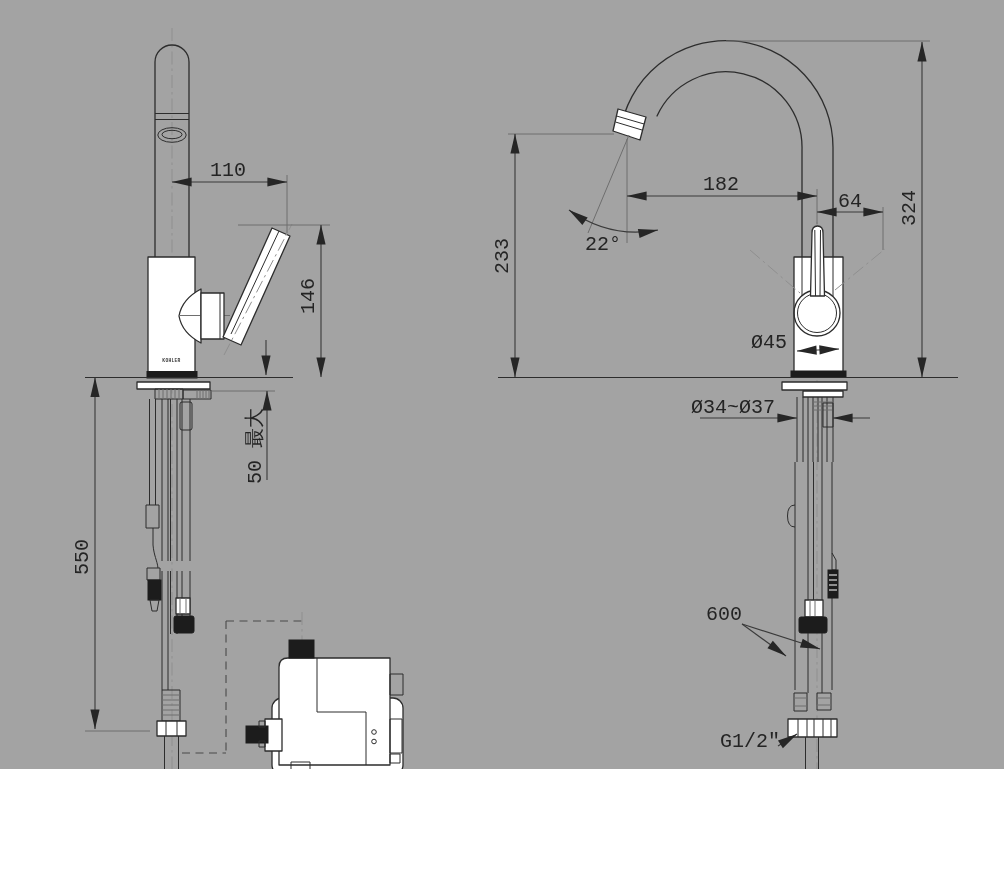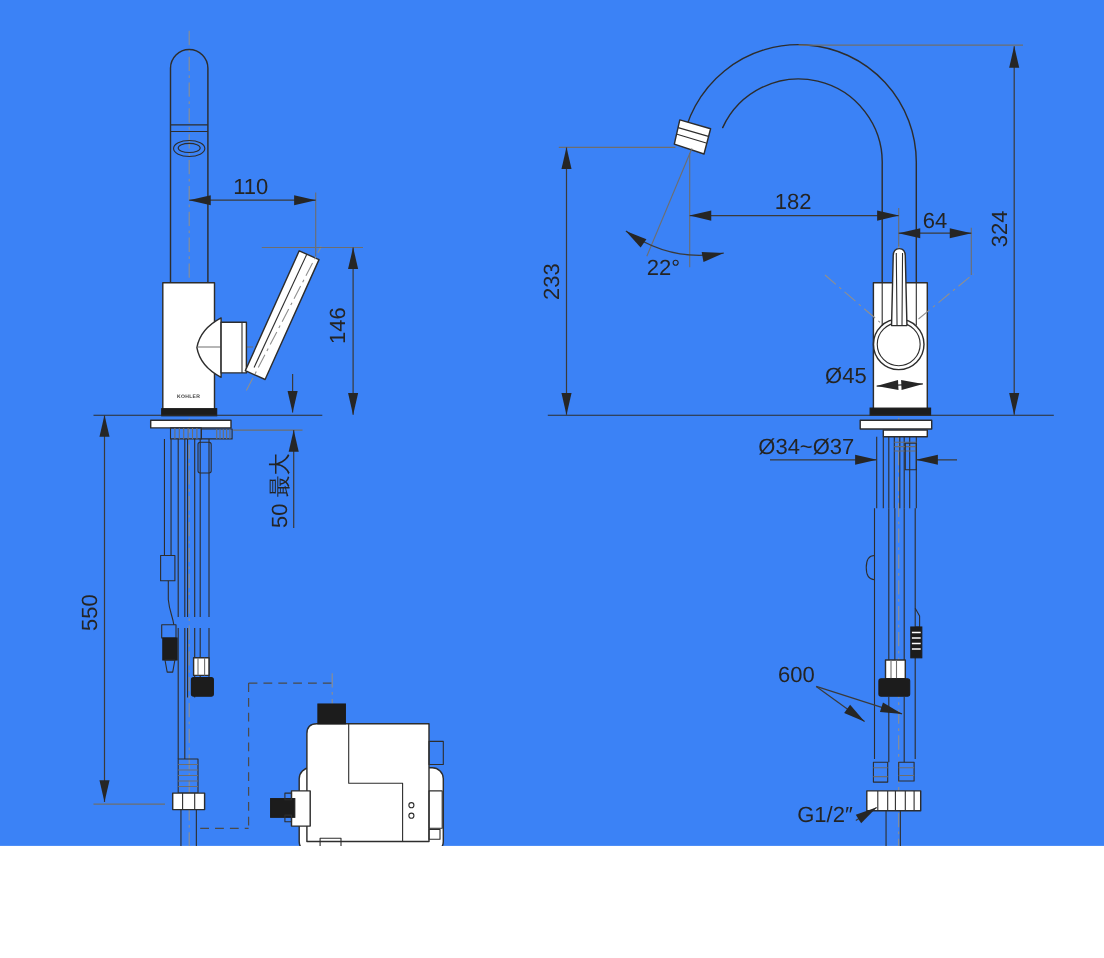"110" .canvas { background: #3b82f6 -> #a3a3a3; font-family: Liberation Sans, sans-serif -> Liberation Mono, monospace }
